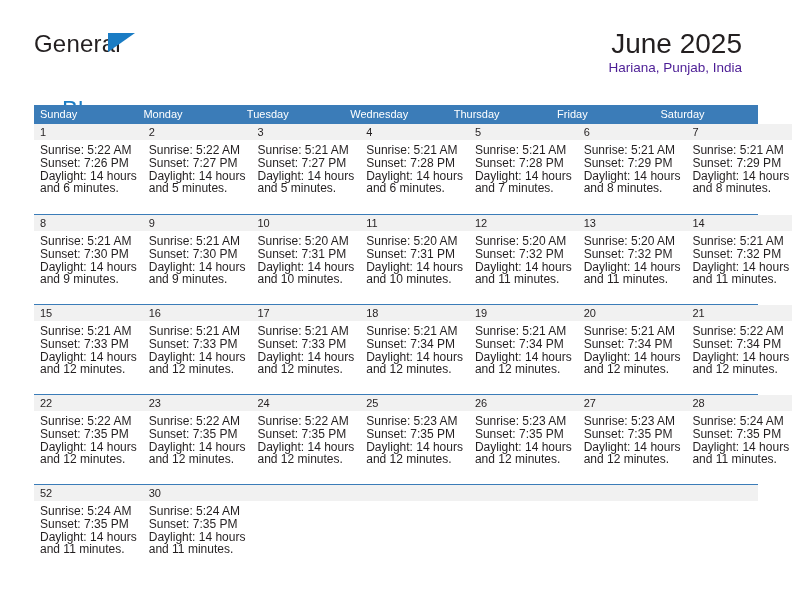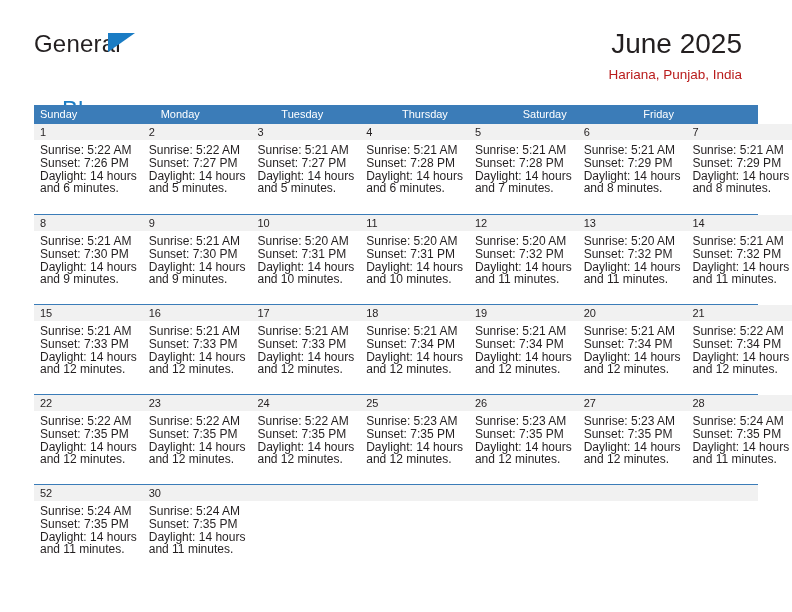"Hariana, Punjab, India" .cal-subtitle { color: #b91c1c -> #4c1d95; margin-top: 7px -> none }
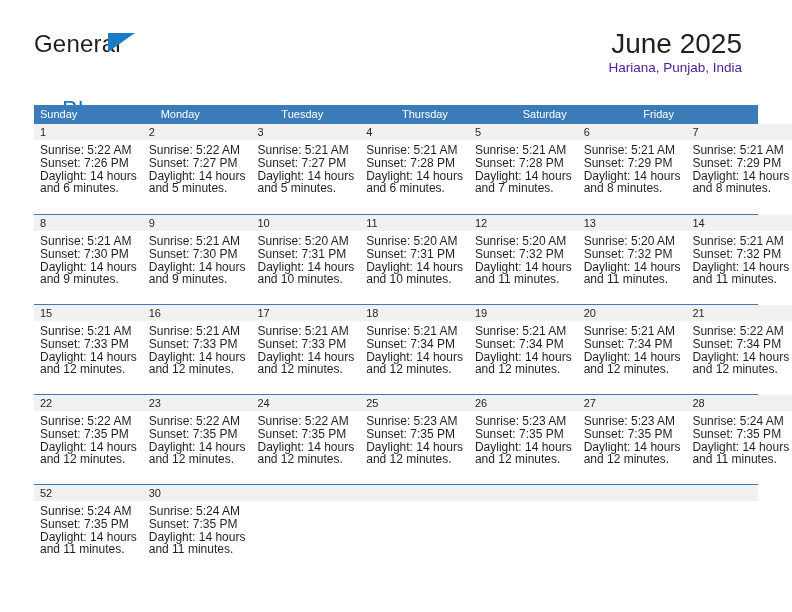"Wednesday" div.weekday { html: none -> <div>Wednesday</div> }
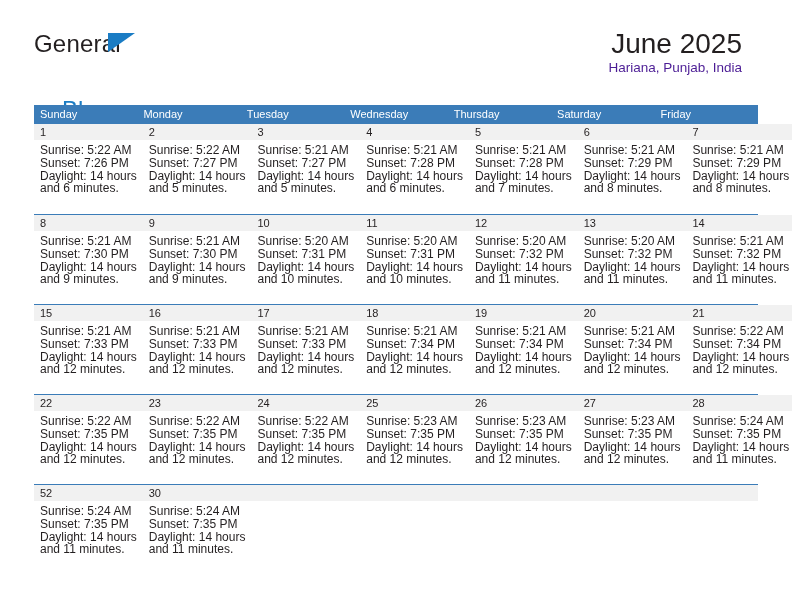"Saturday" div.weekday { order: before "Friday" -> after "Friday" }
